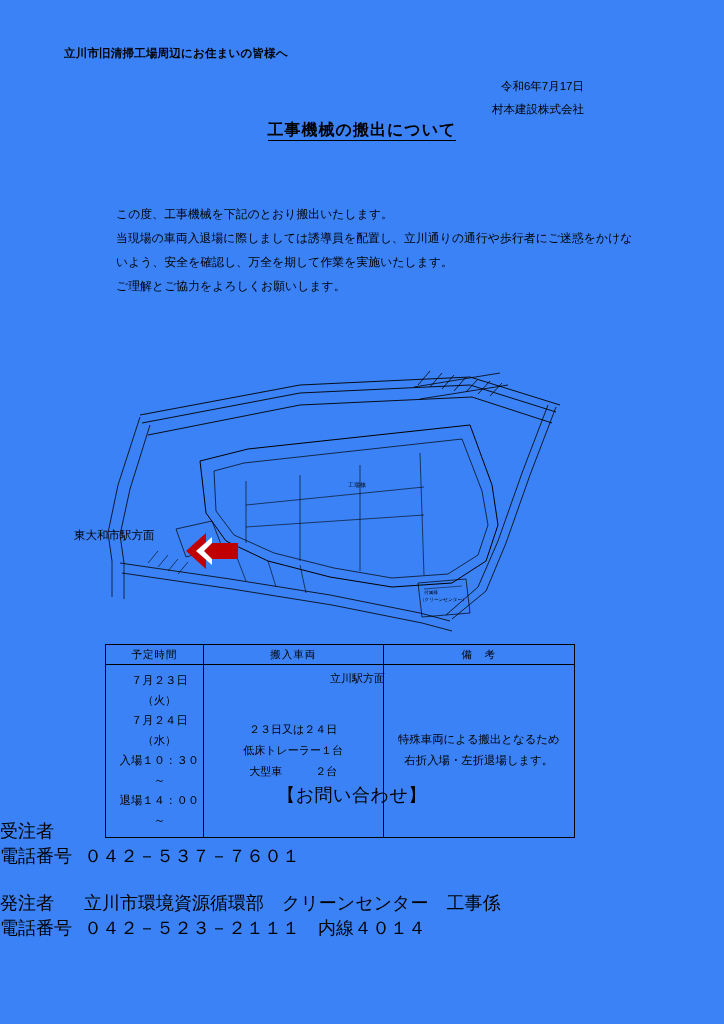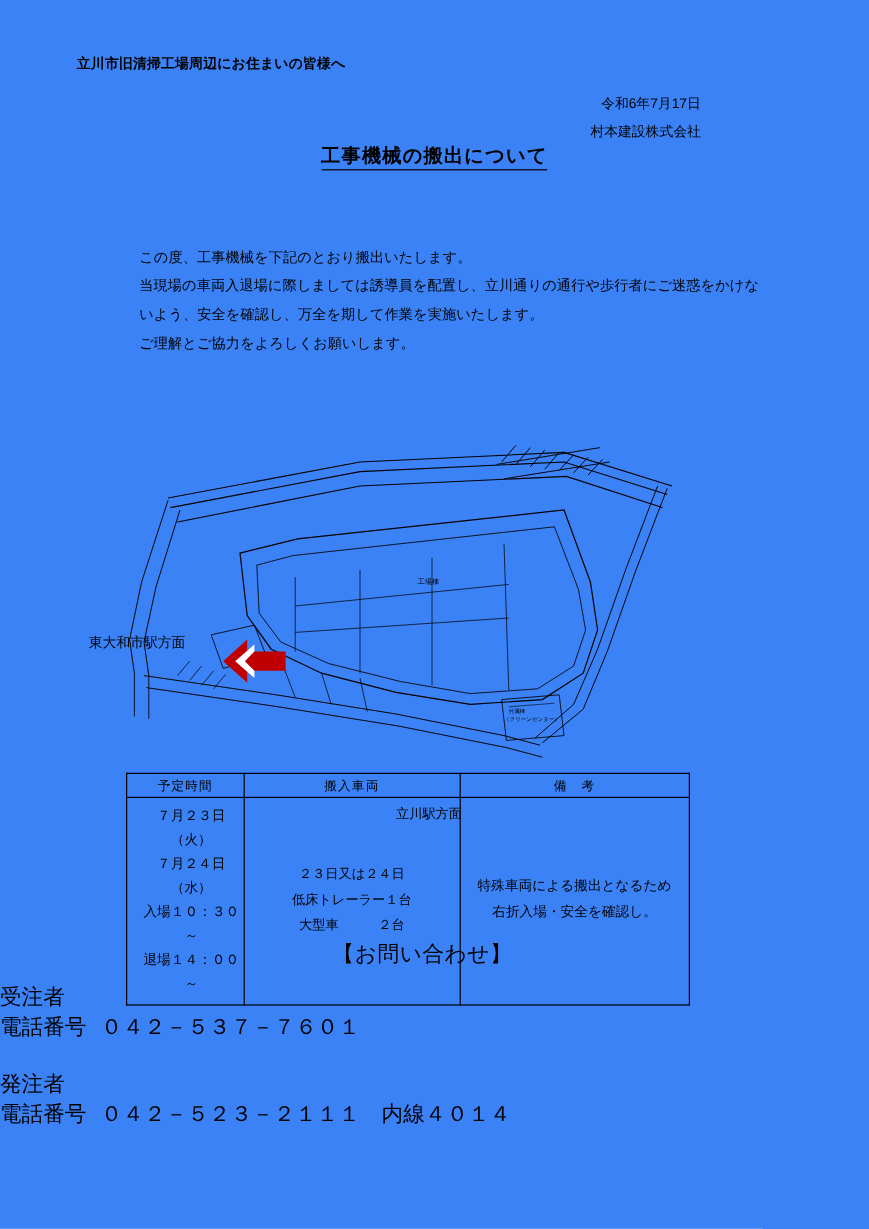"右折入場・安全を確認し。" div { text: 安全を確認し -> 左折退場します }
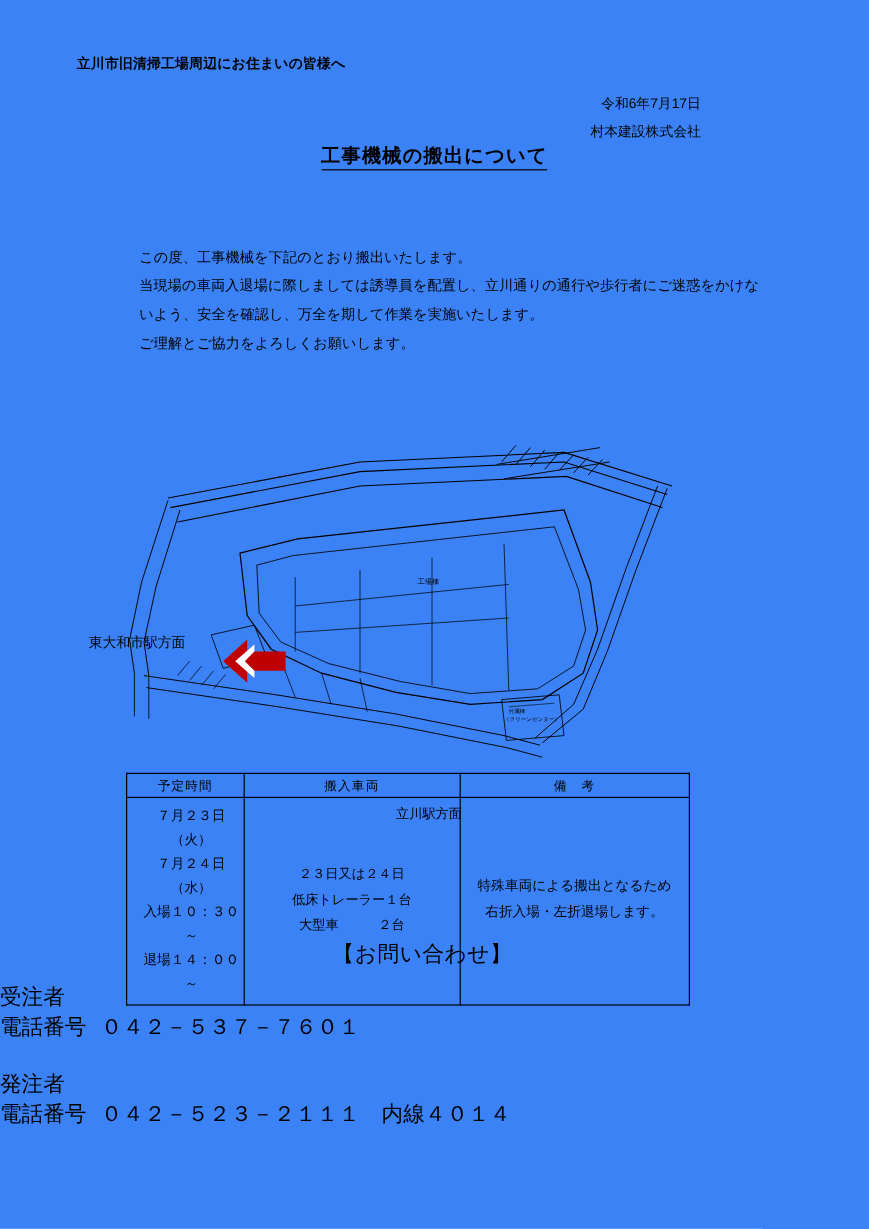"立川市環境資源循環部 クリーンセンター 工事係" div.val { html: none -> <div>立川市環境資源循環部 クリーンセンター 工事係</div> }
